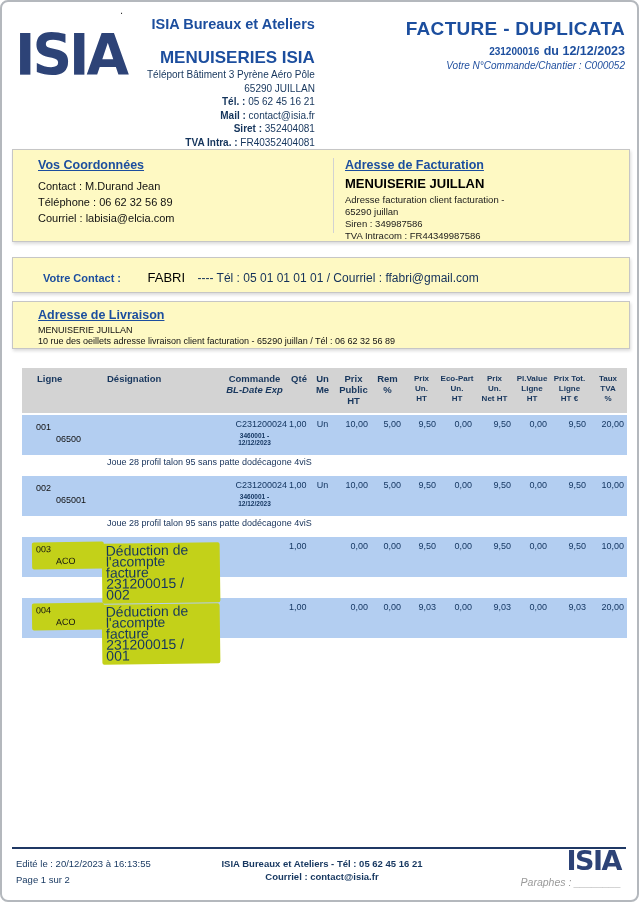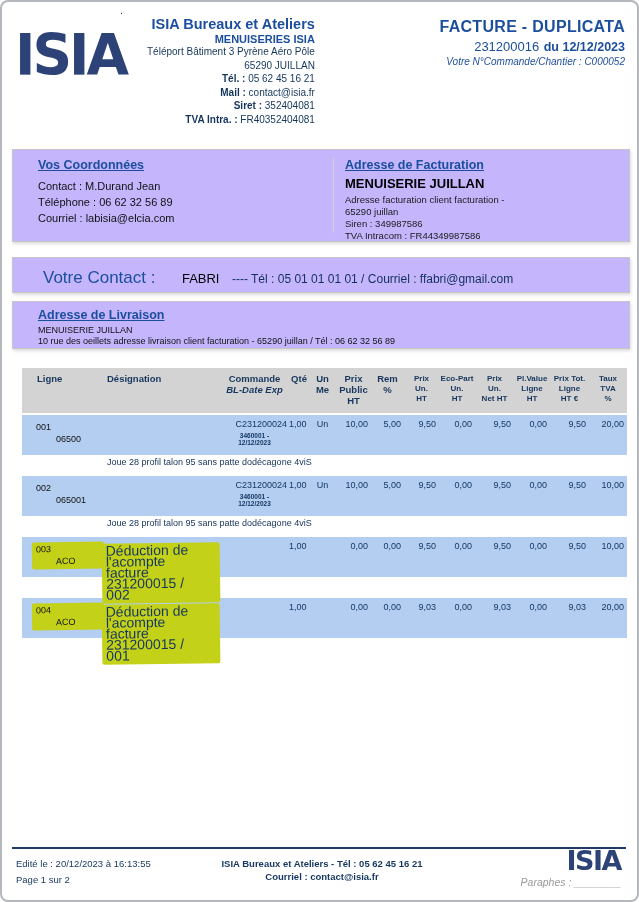"FACTURE - DUPLICATA" .inv-title { font-size: 16px -> 19px }
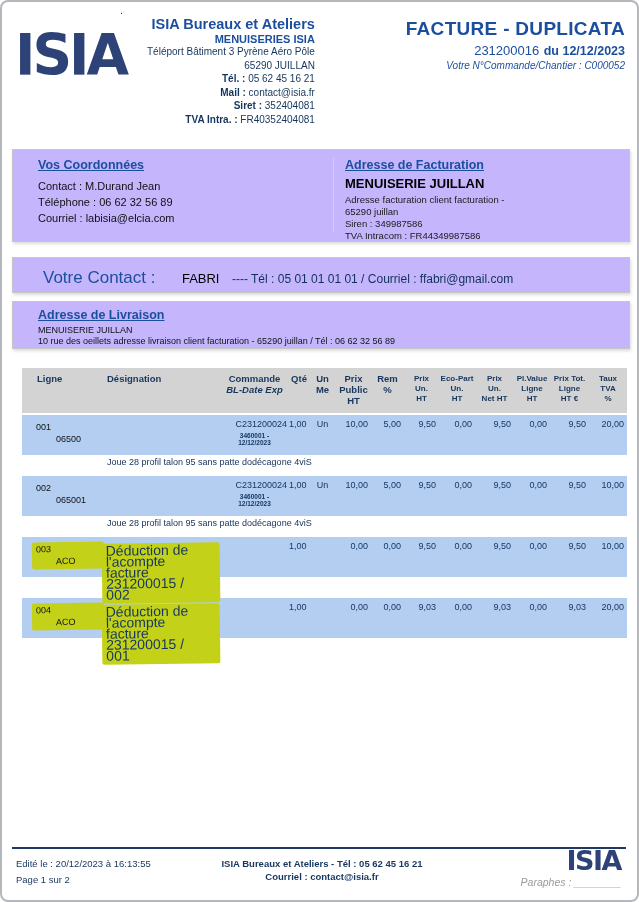"MENUISERIES ISIA" .co-sub { font-size: 11px -> 17px; margin-top: 1px -> 16px }
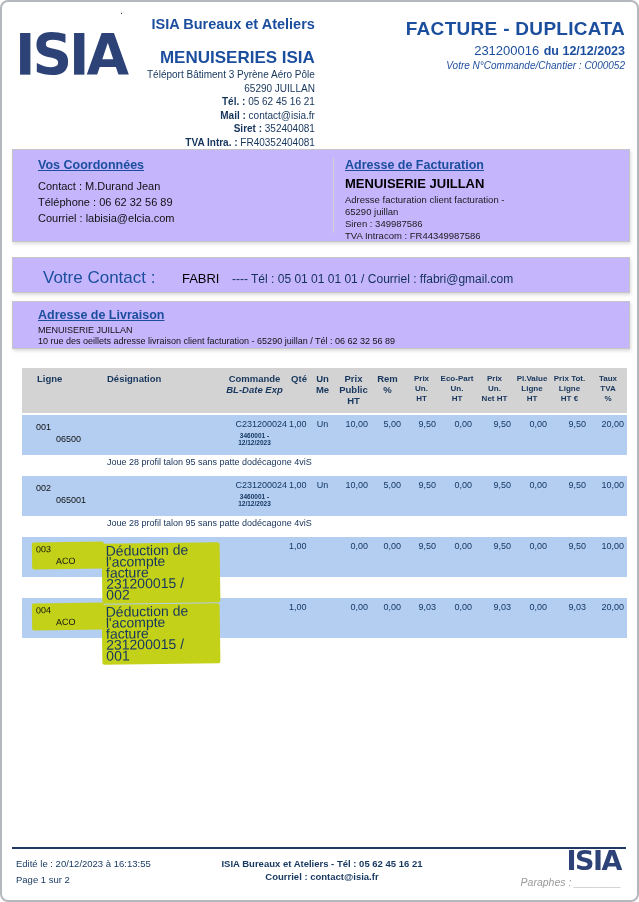"231200016" .inv-num { font-size: 13px -> 10px; font-weight: normal -> bold }
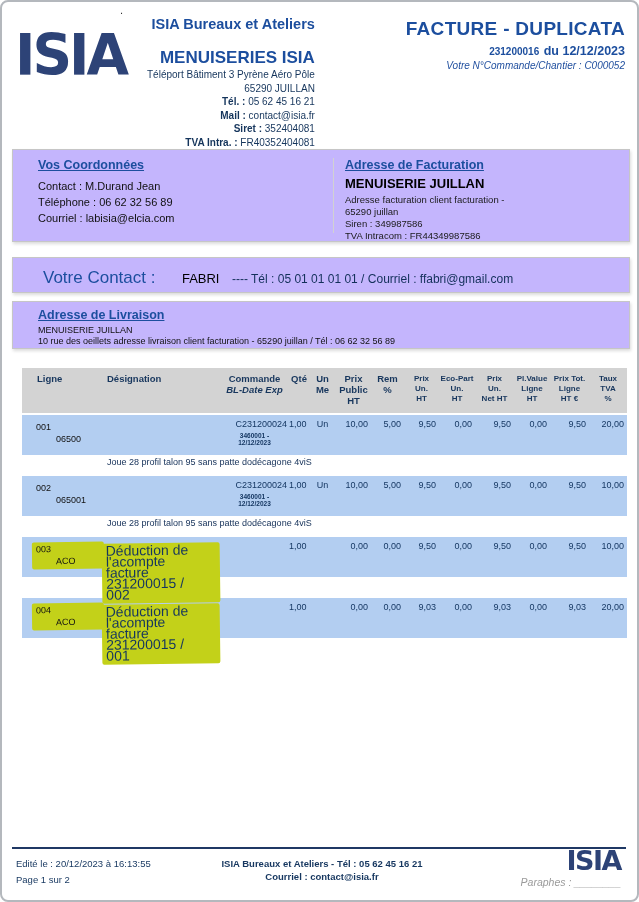"Vos Coordonnées" .box { background: #c4b5fd -> #fef9c3 }
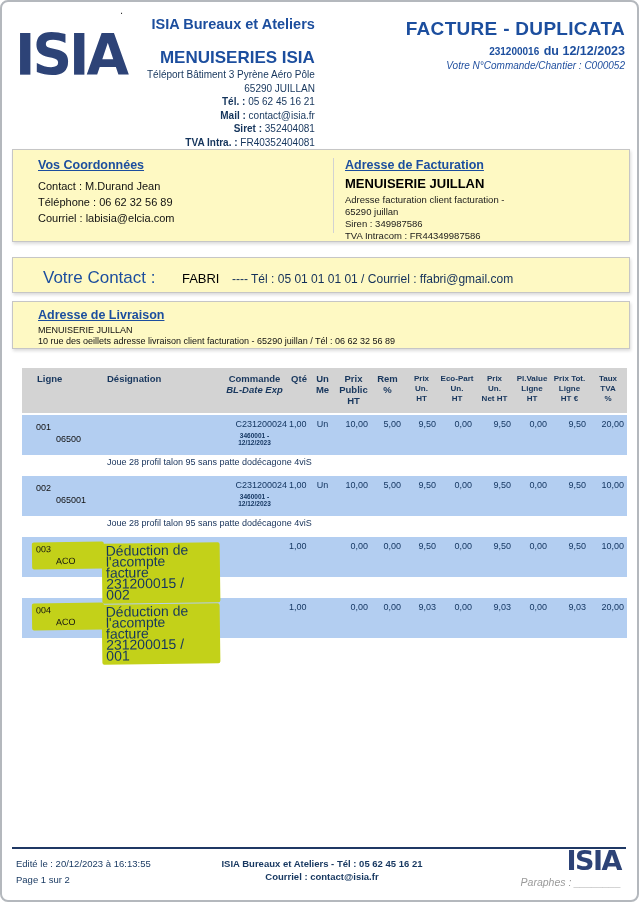"Votre Contact :" .contact-label { font-size: 17px -> 11px; font-weight: normal -> bold }
